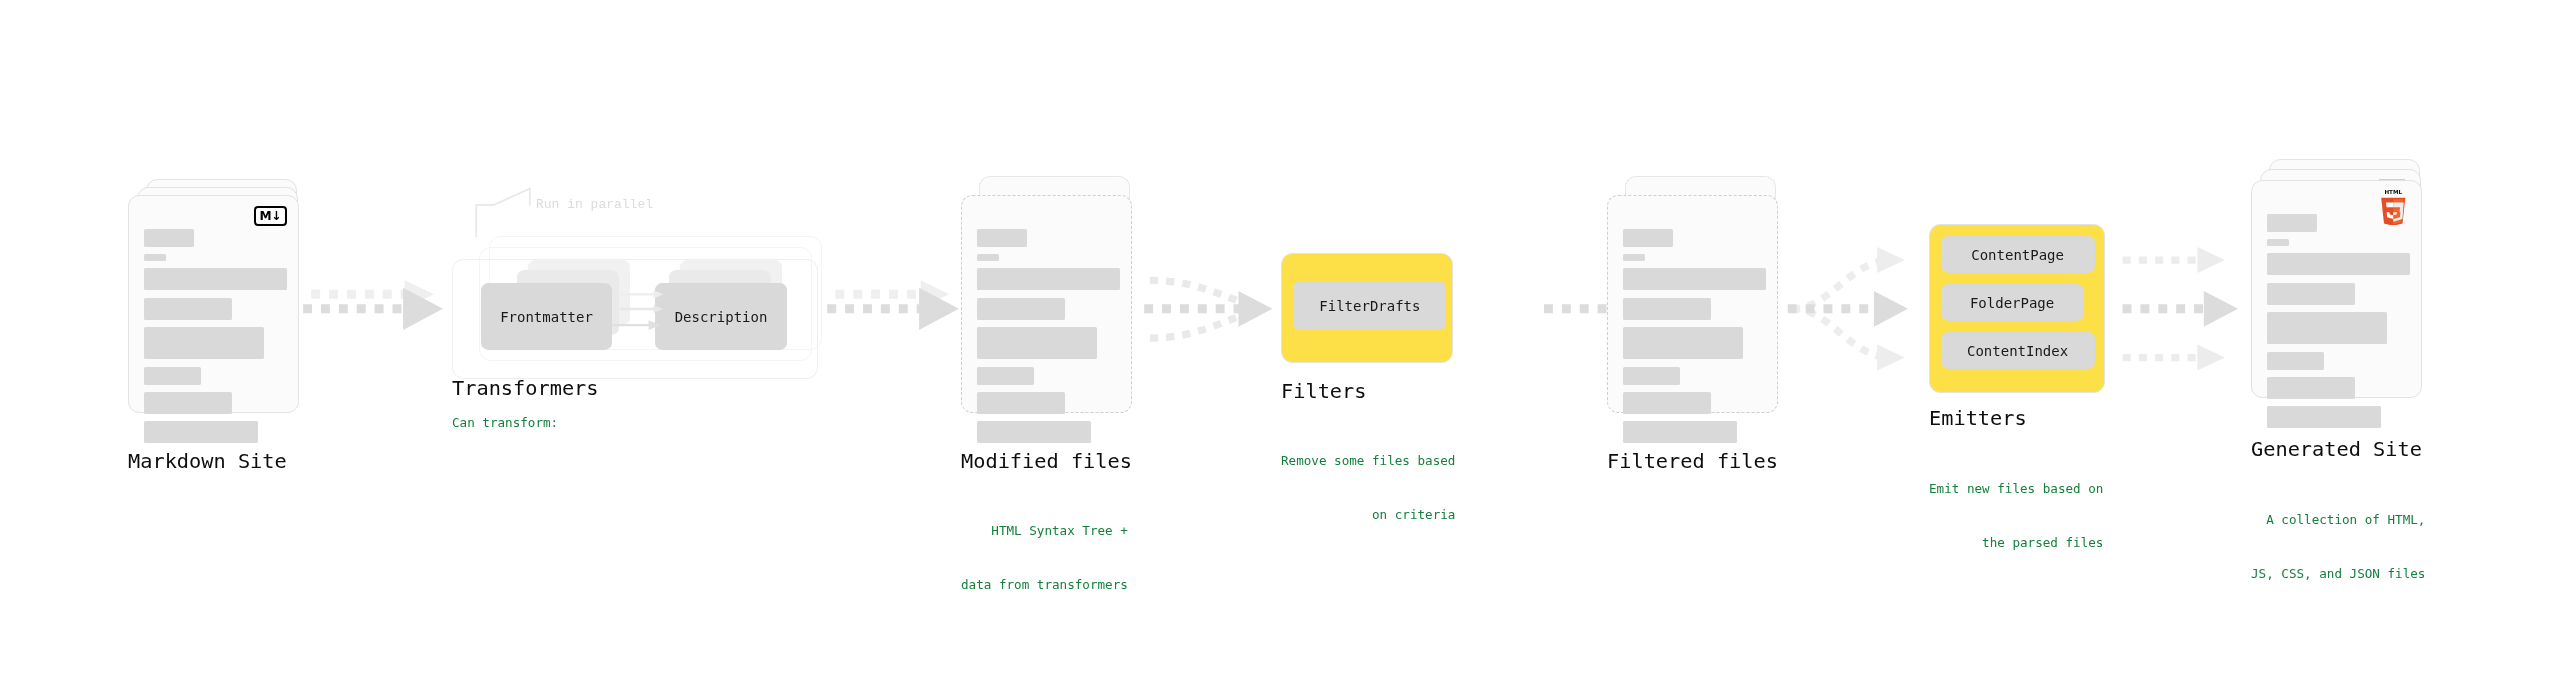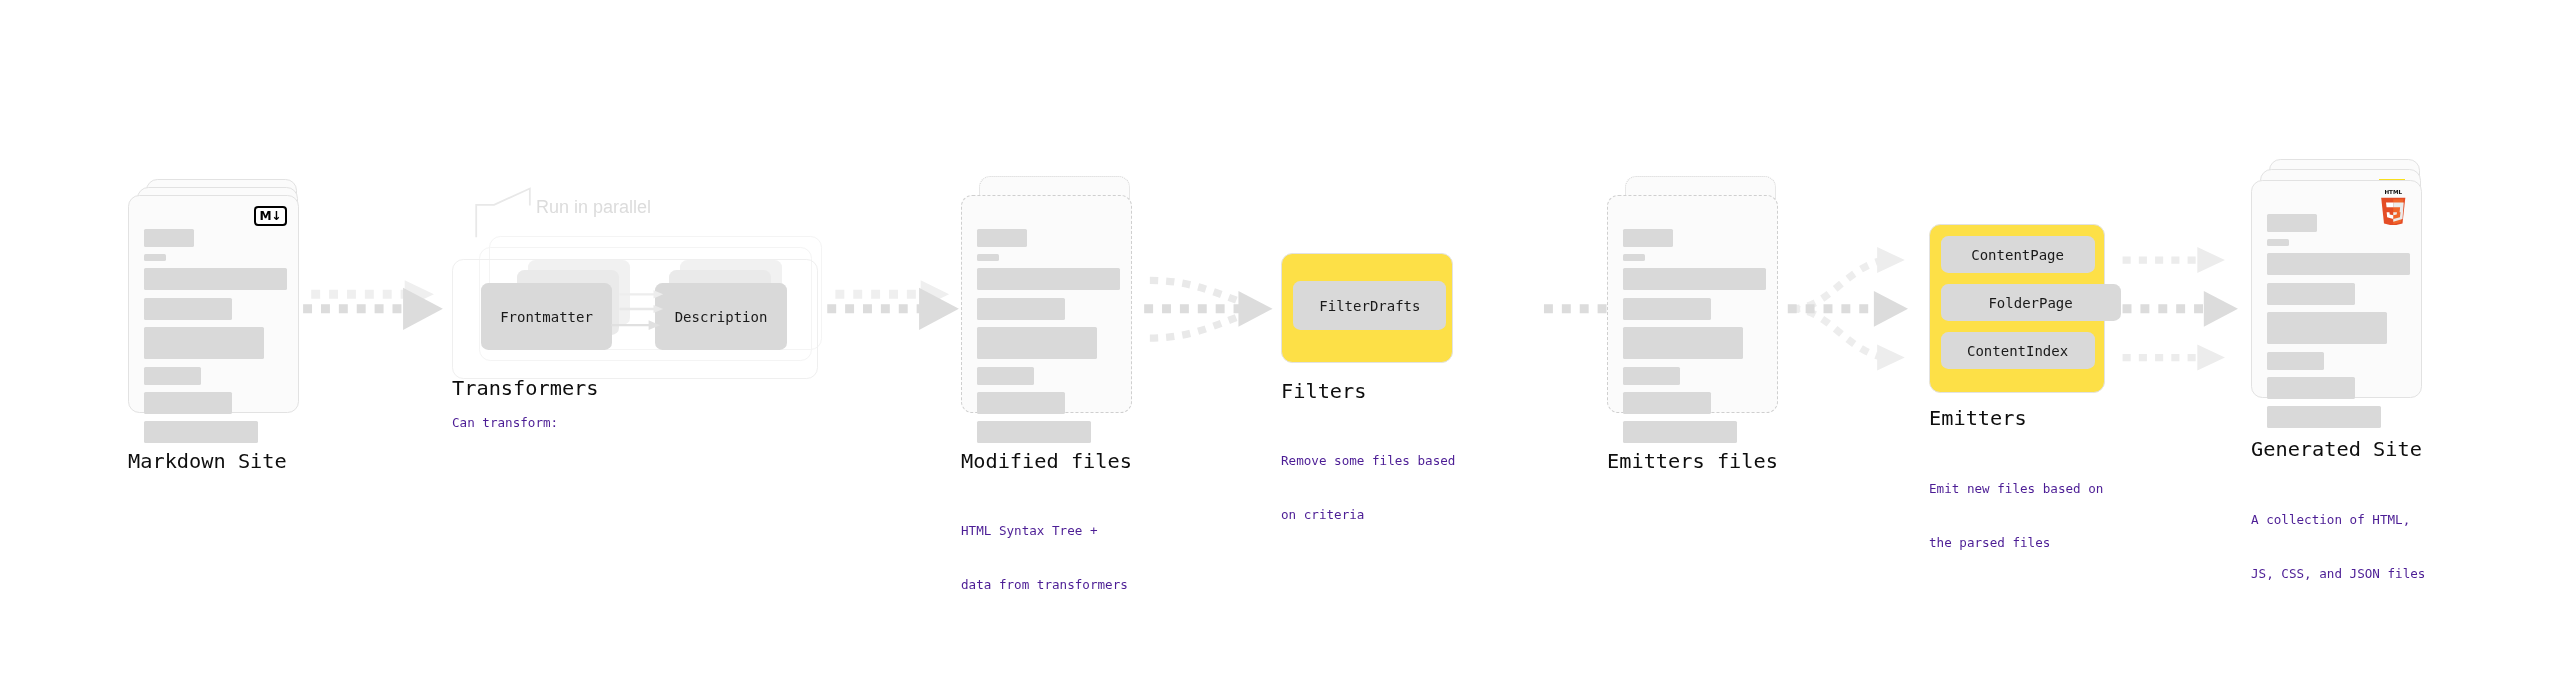"Run in parallel" .label-note { font-family: Liberation Sans, sans-serif -> Liberation Mono, monospace; font-size: 18px -> 13px }
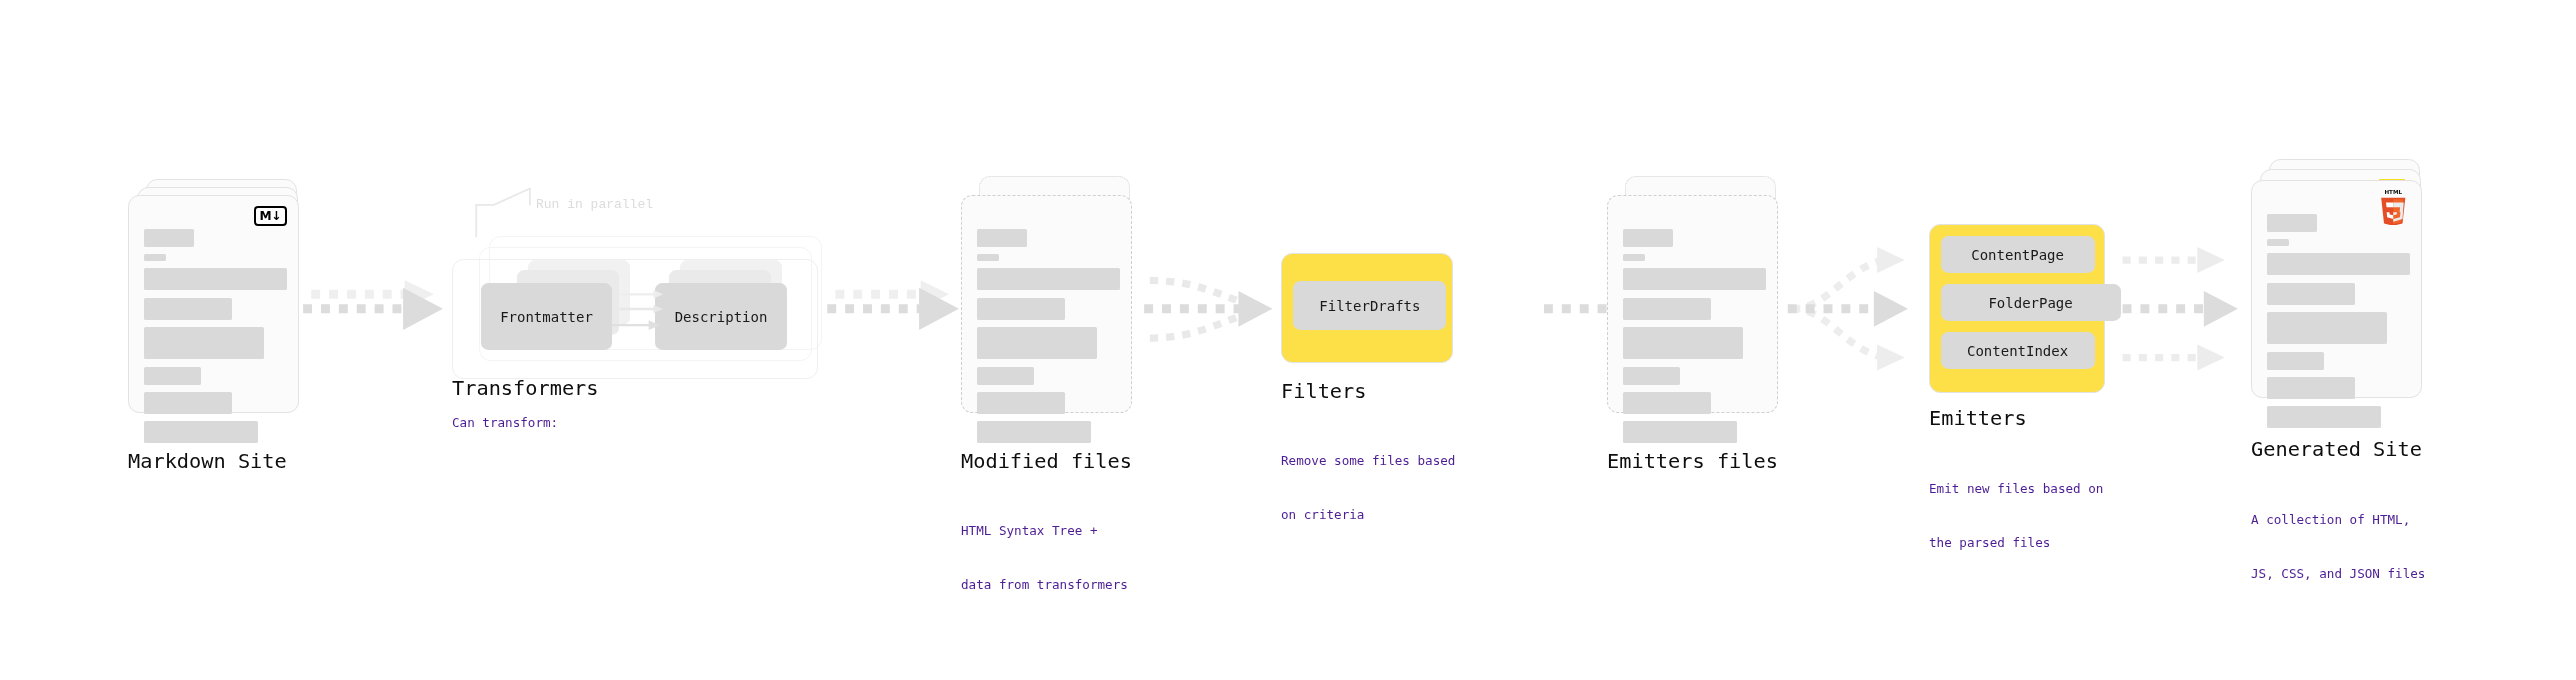"FolderPage" div.pill { width: 180px -> 143px }
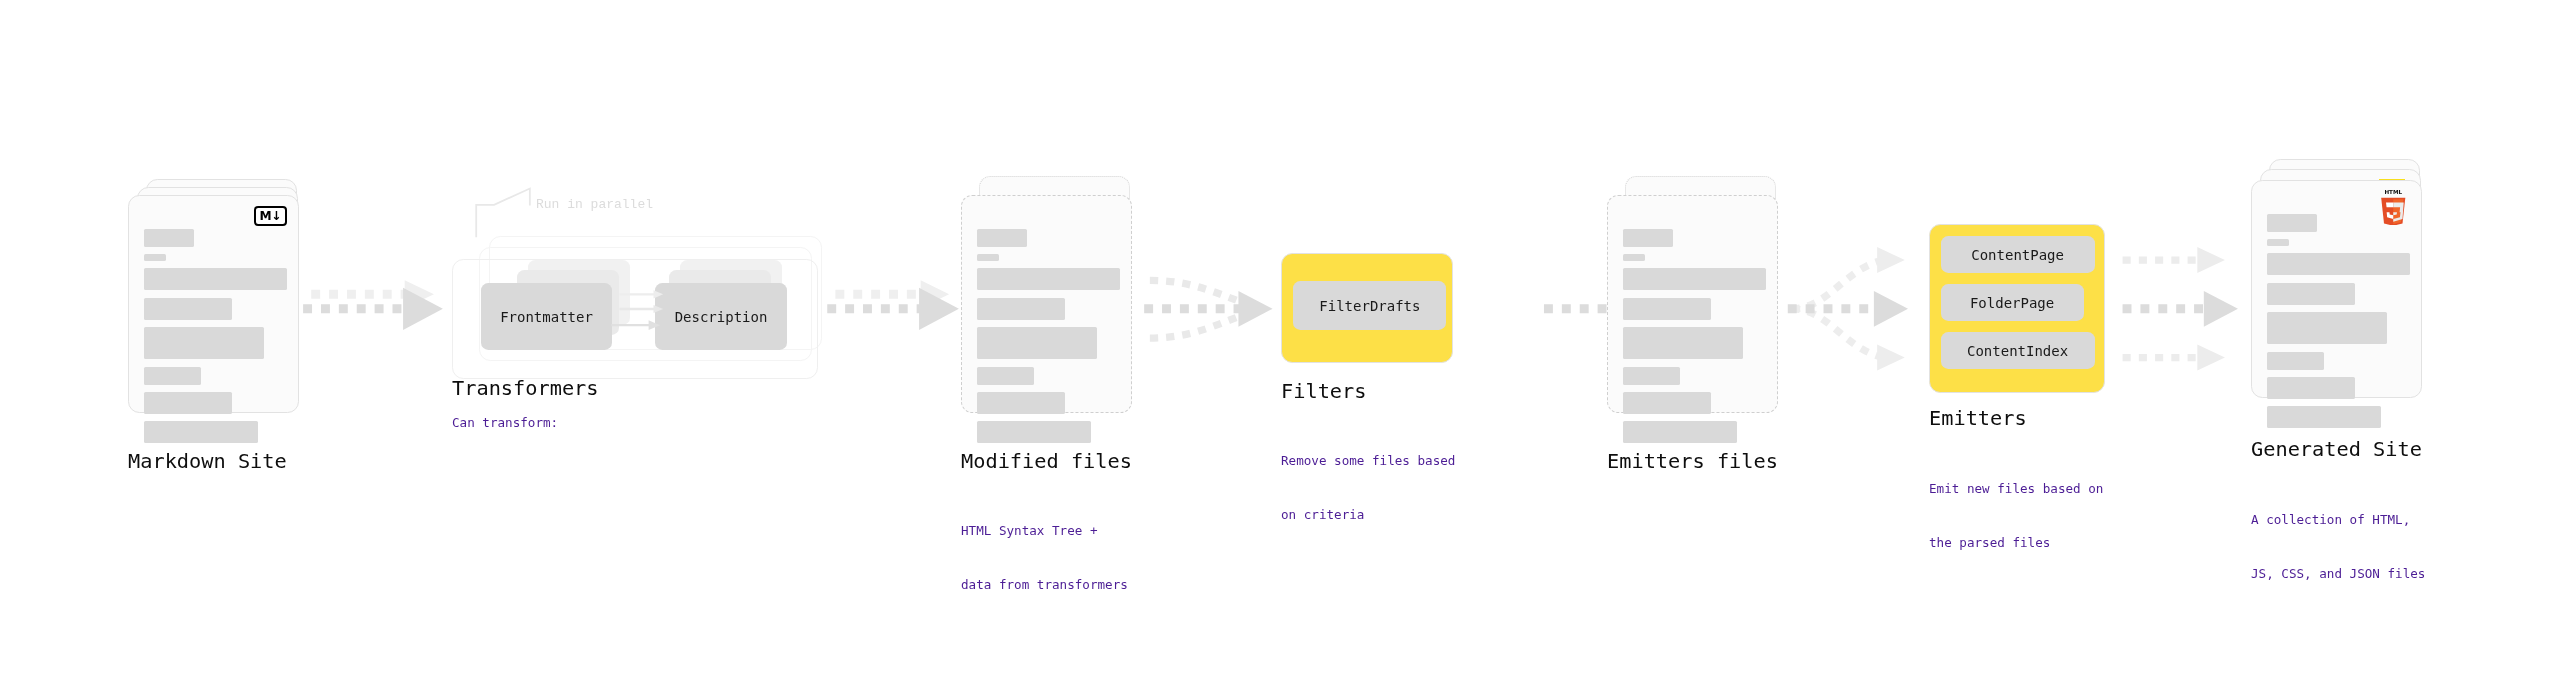"Can transform:" .label-sub { color: #4c1d95 -> #15803d; text-align: none -> right }
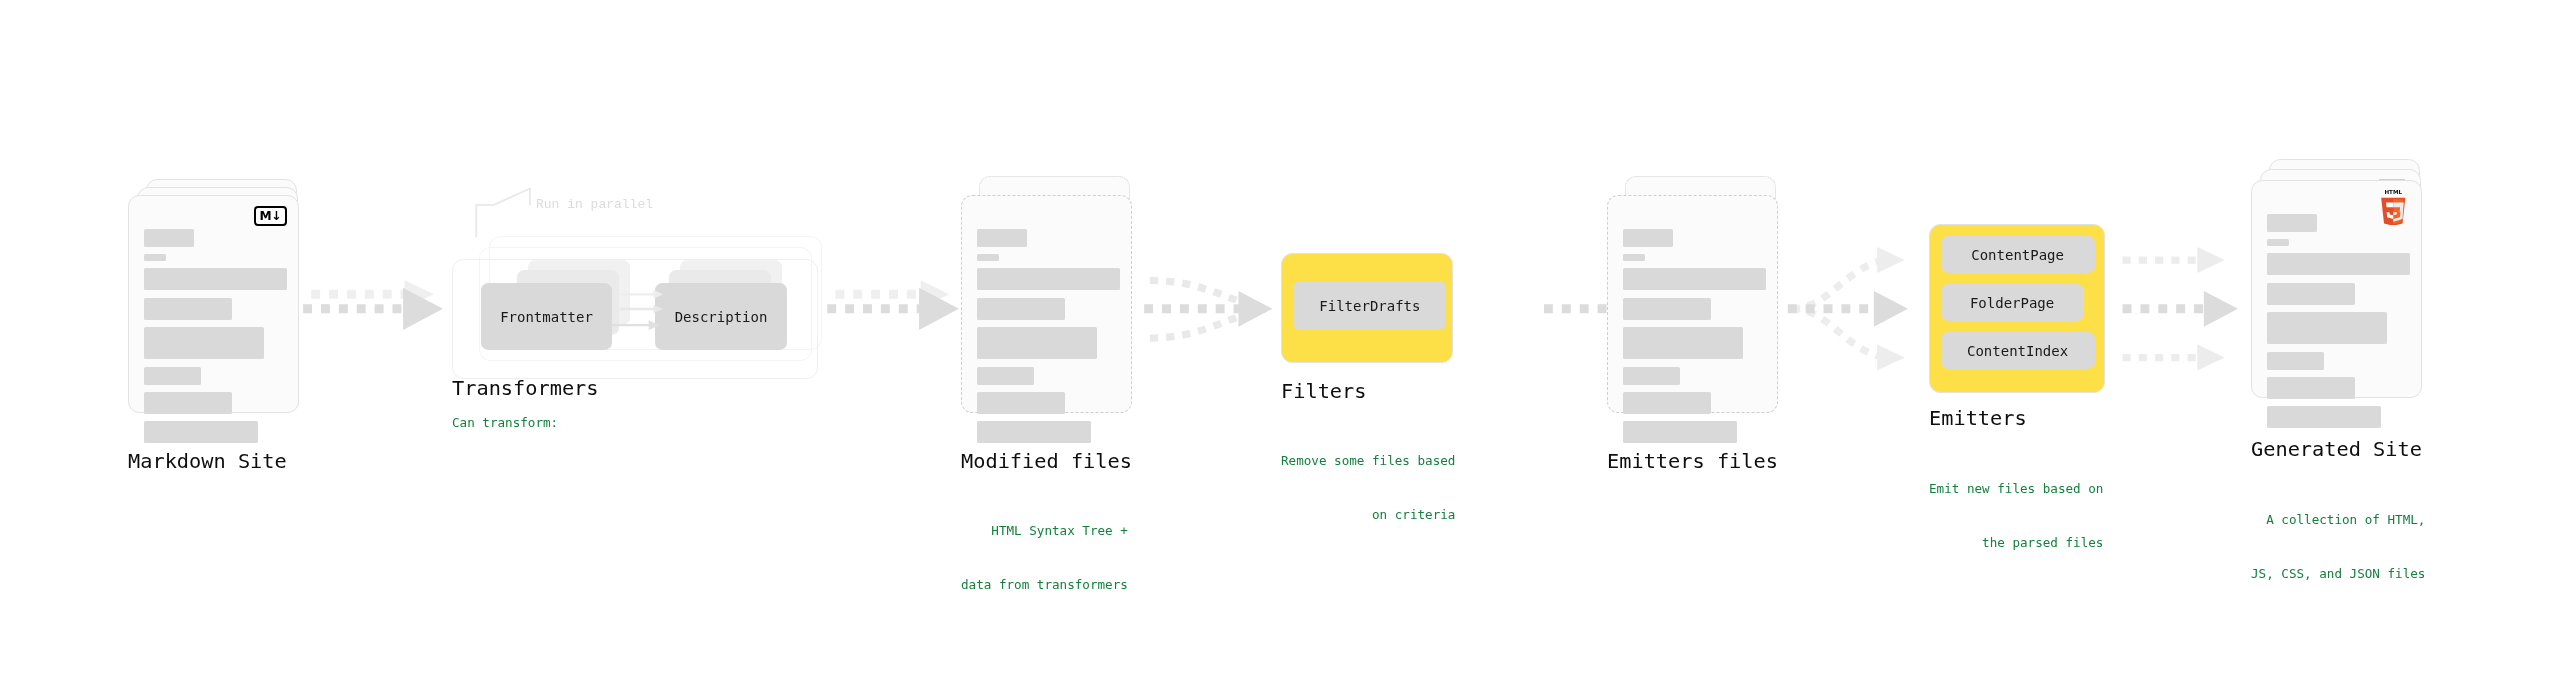"Emitters files" div.label-title { text: Emitters -> Filtered }
